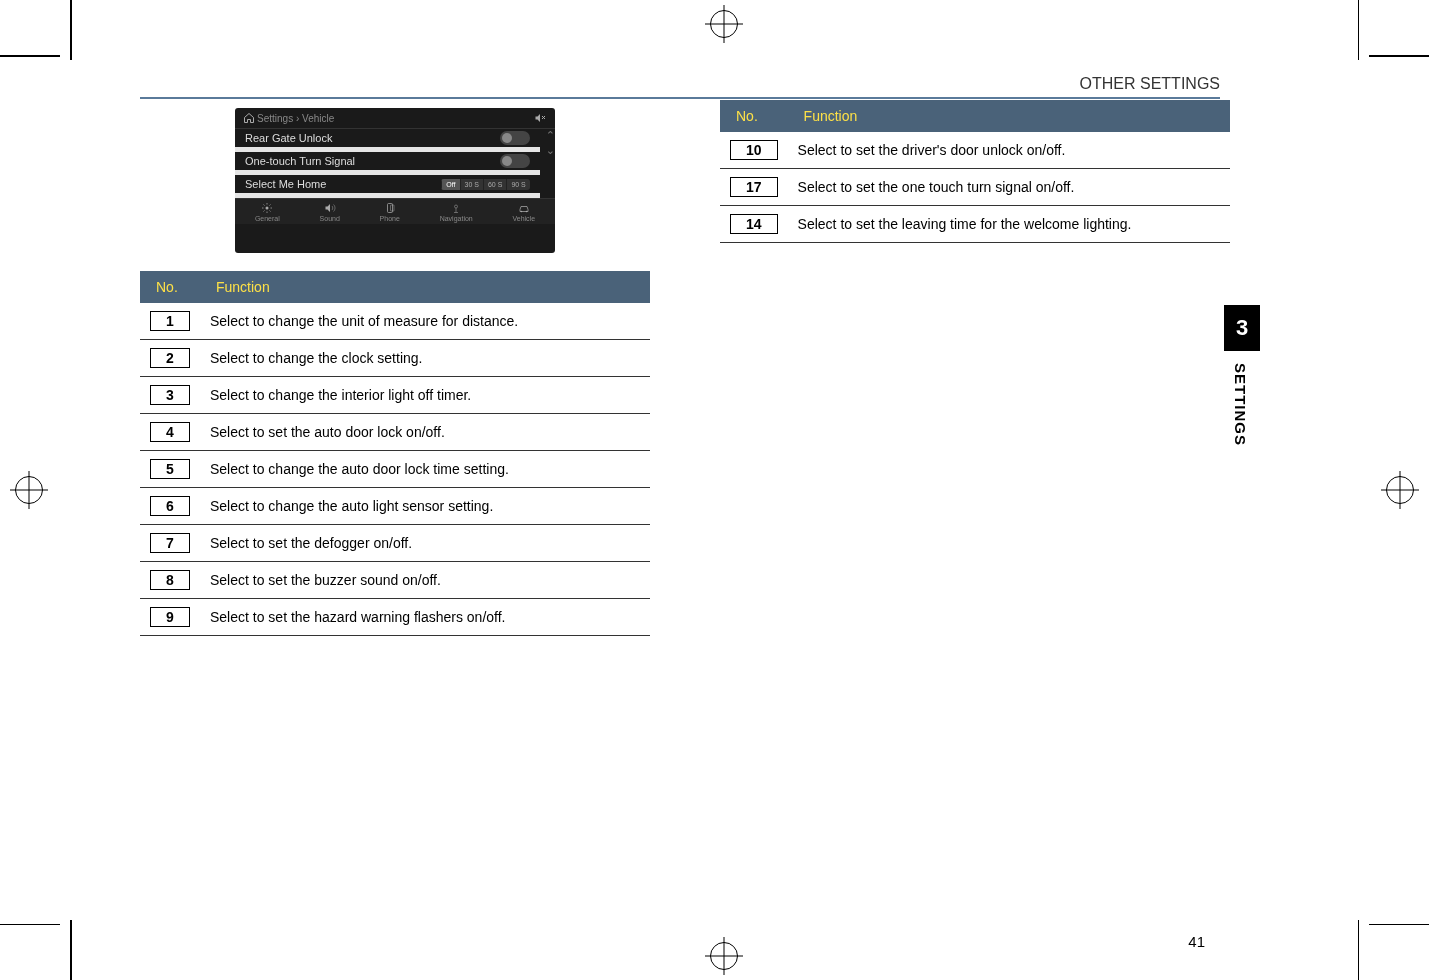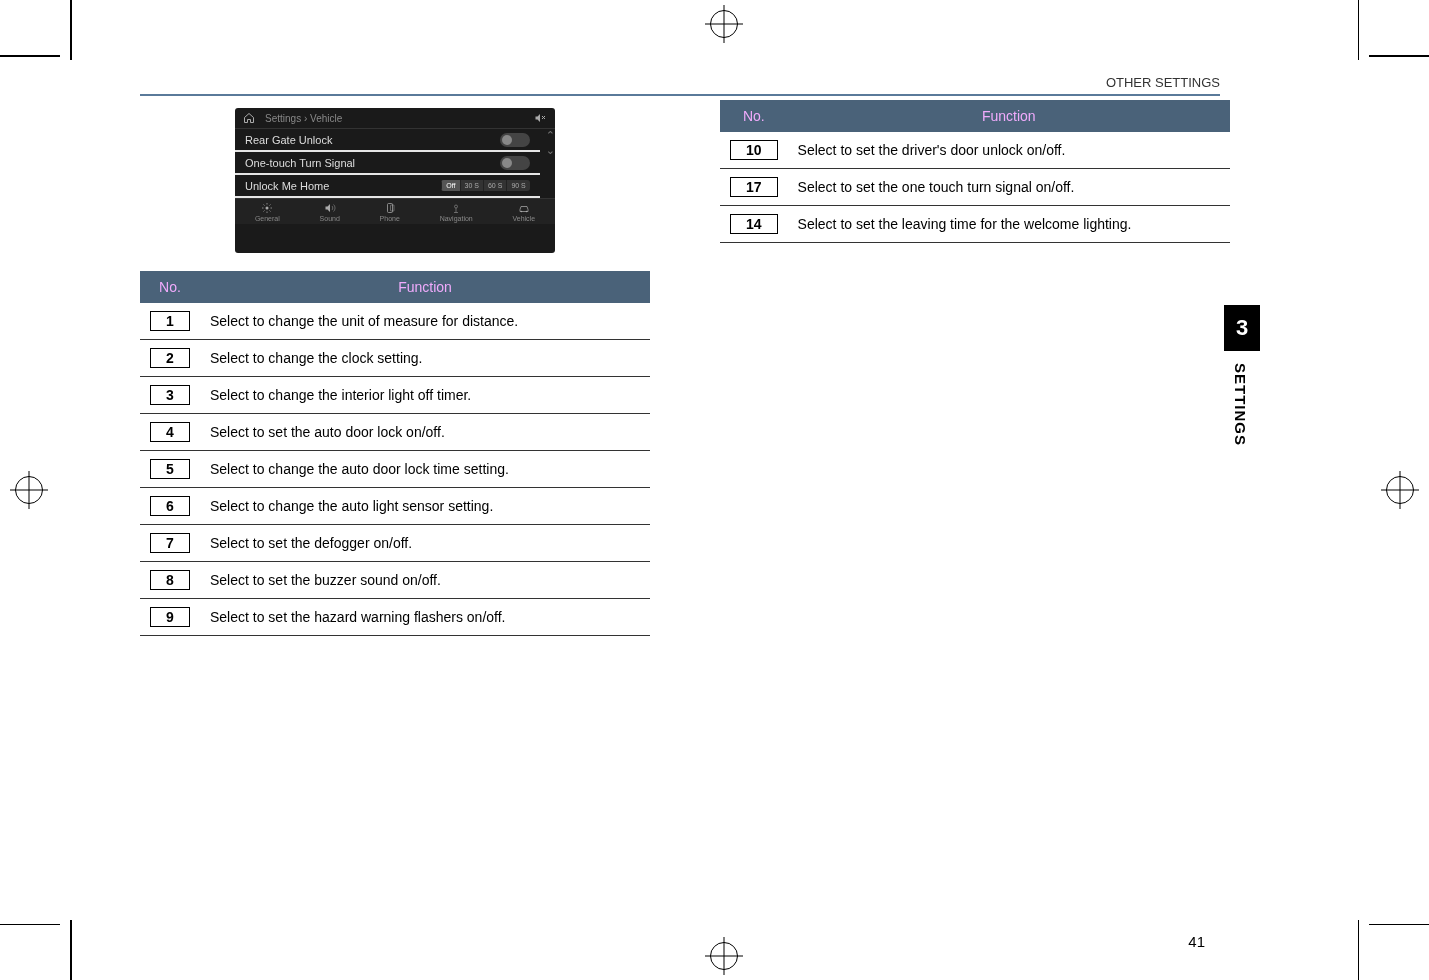"OTHER SETTINGS" .header-bar { font-size: 13px -> 16px }
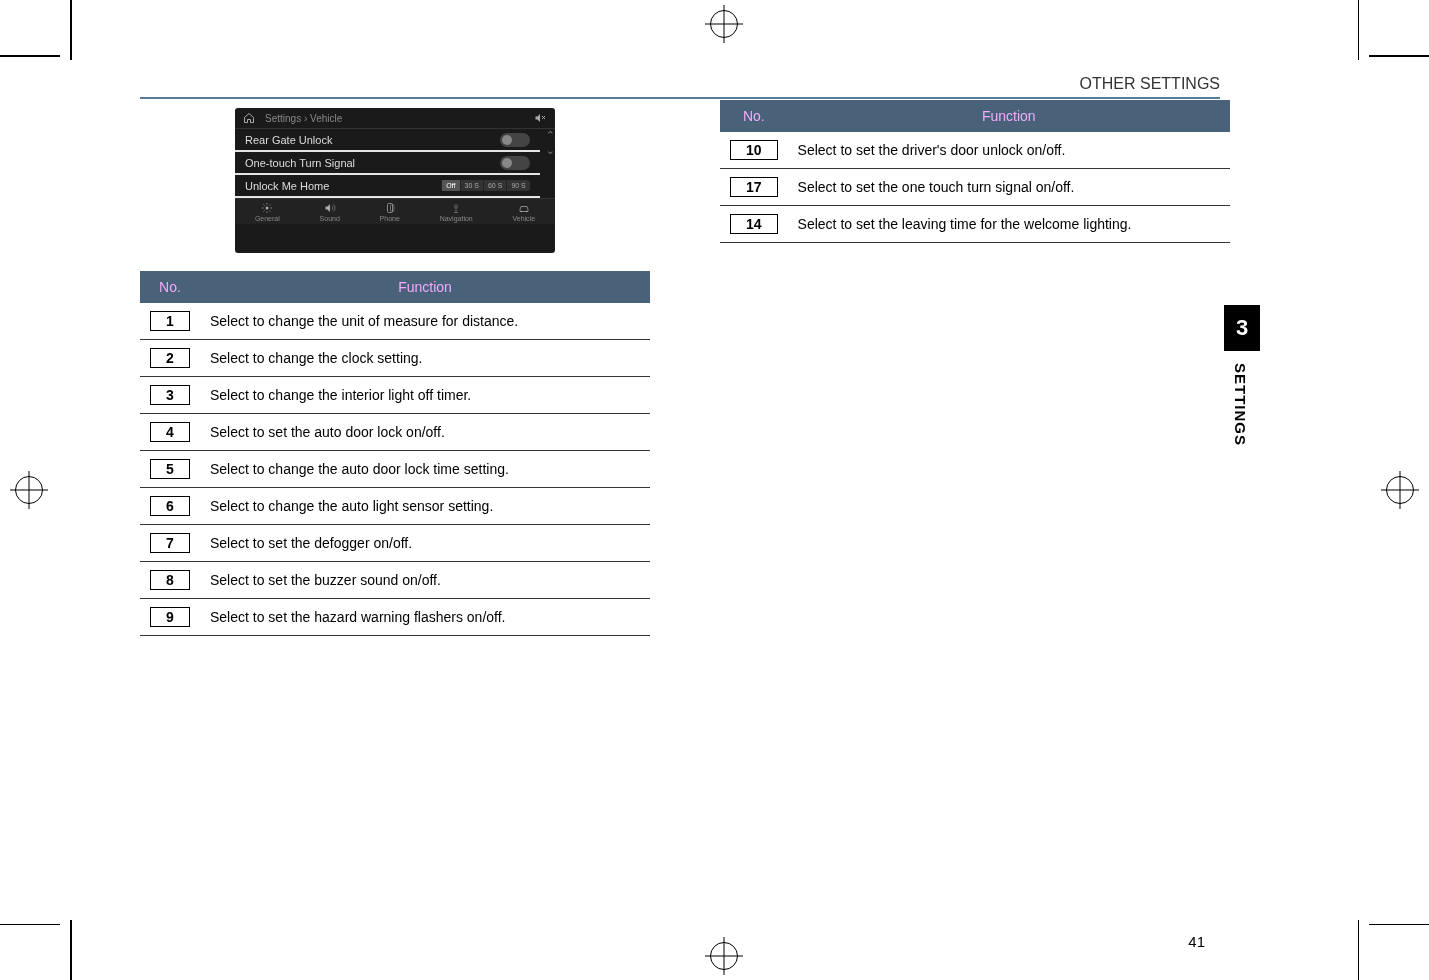"Settings › Vehicle" span { gap: 10px -> 2px }
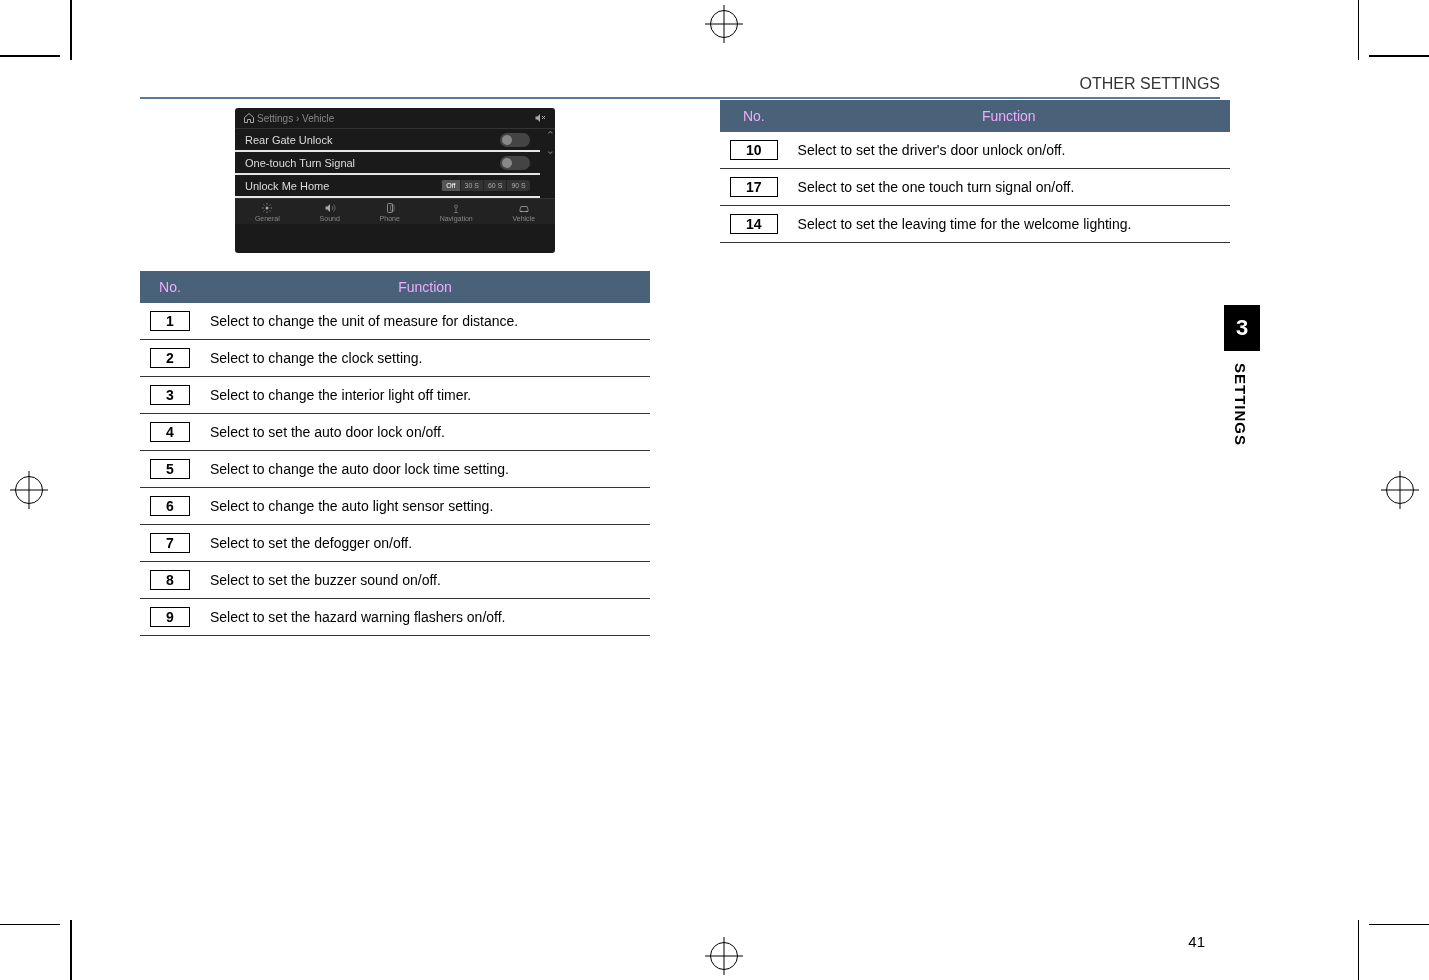"No." table.func thead th { color: #f0abfc -> #fde047; text-align: center -> left }
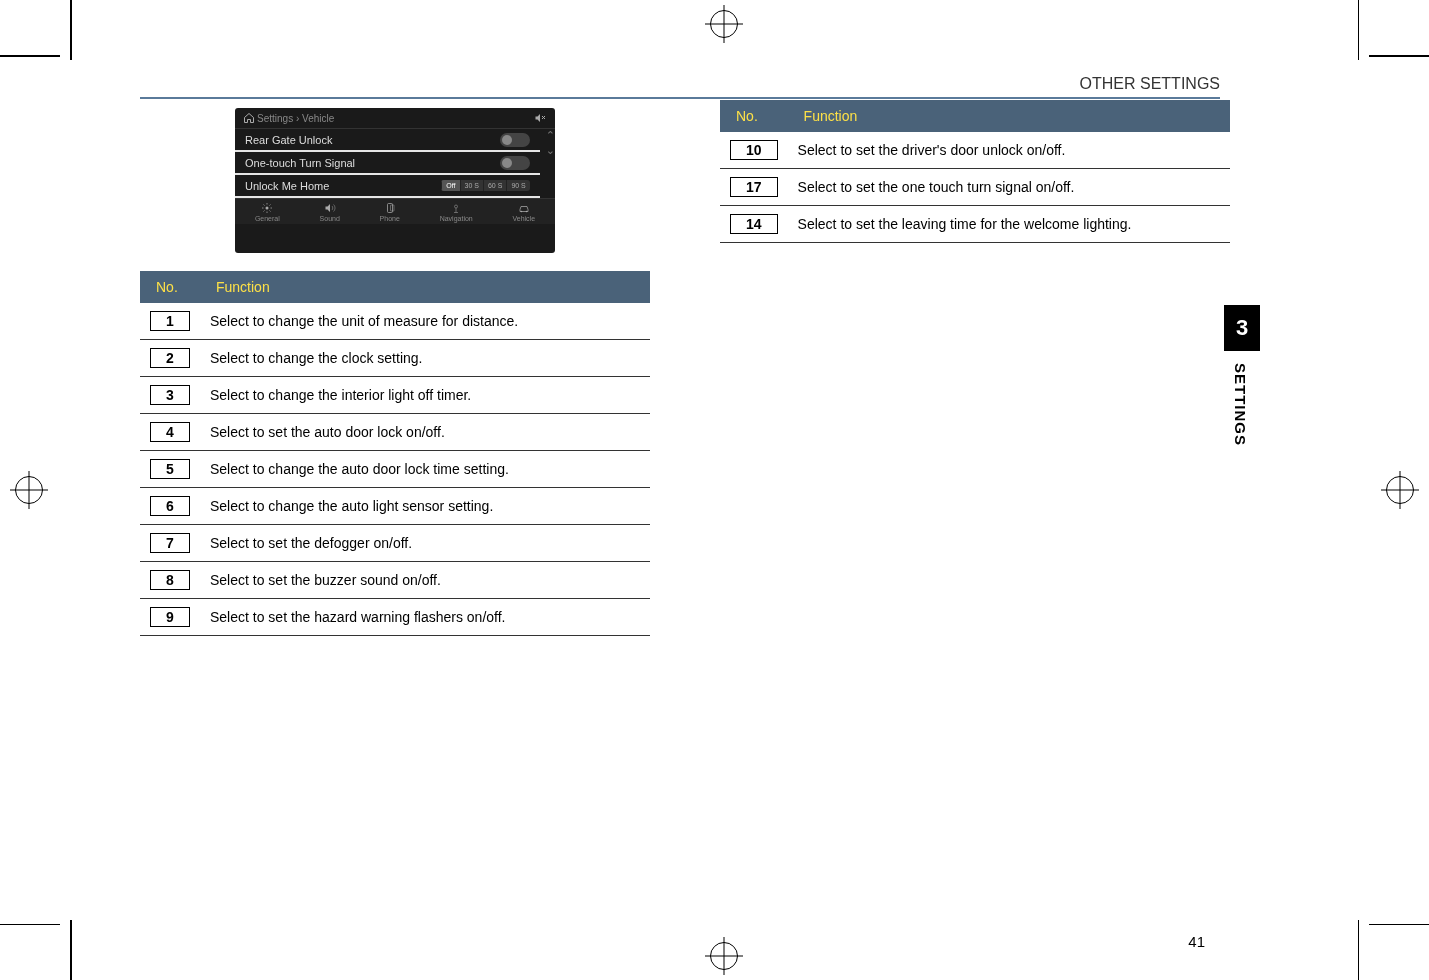"Rear Gate Unlock" .sc-row { border-bottom: 2px solid #e5e5e5 -> 5px solid #e5e5e5 }
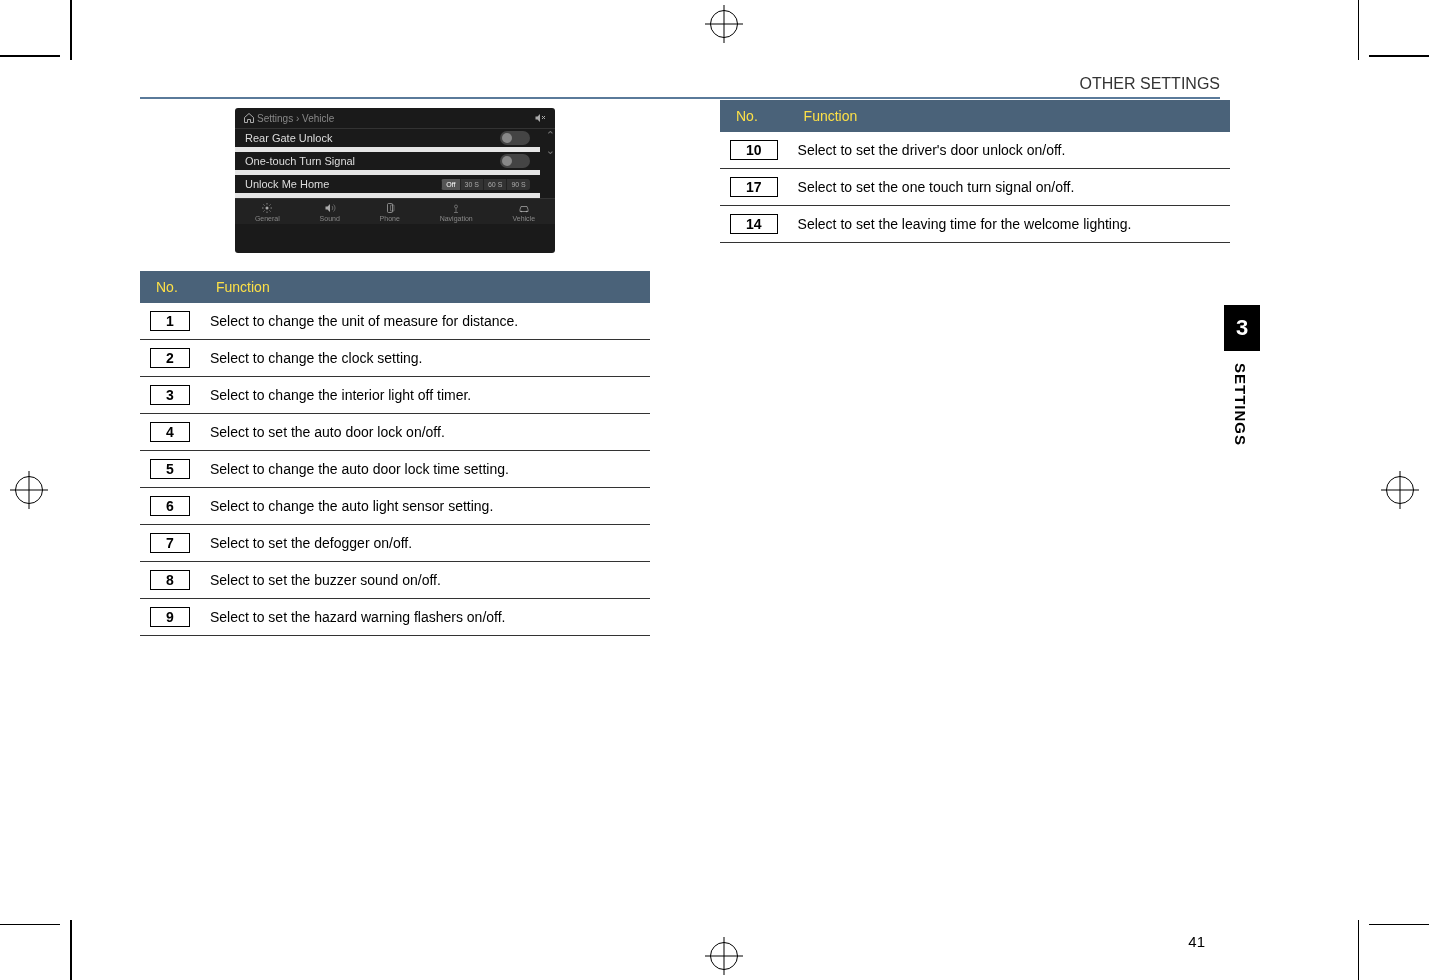"Unlock Me Home" span { text: Unlock -> Select }
